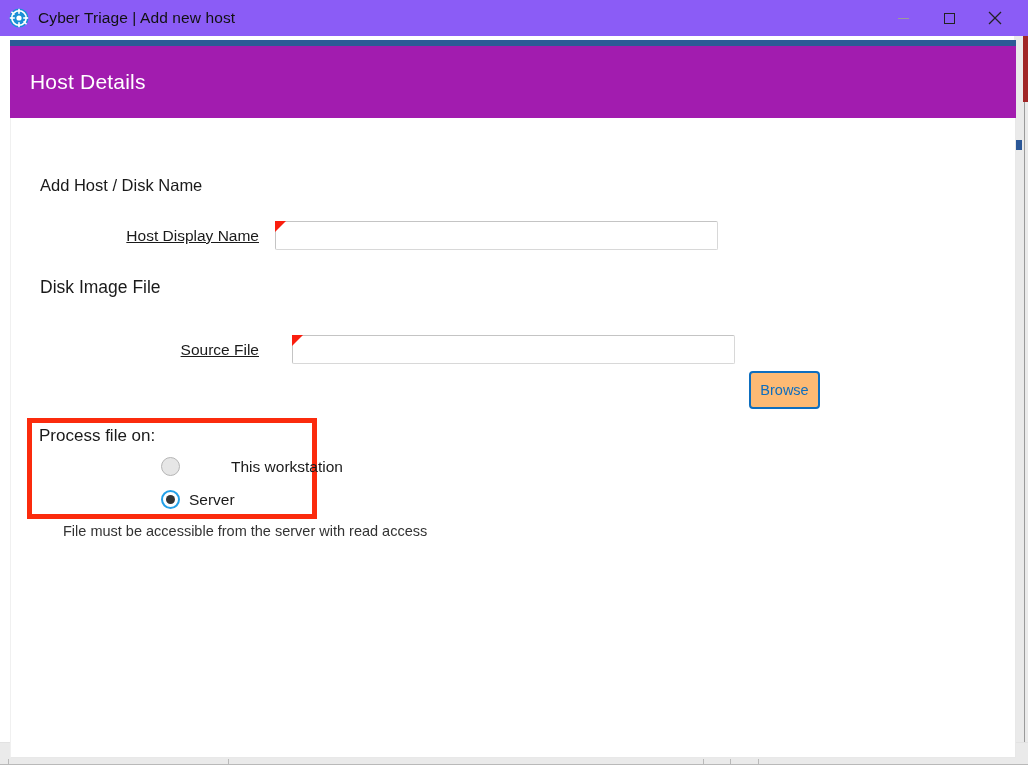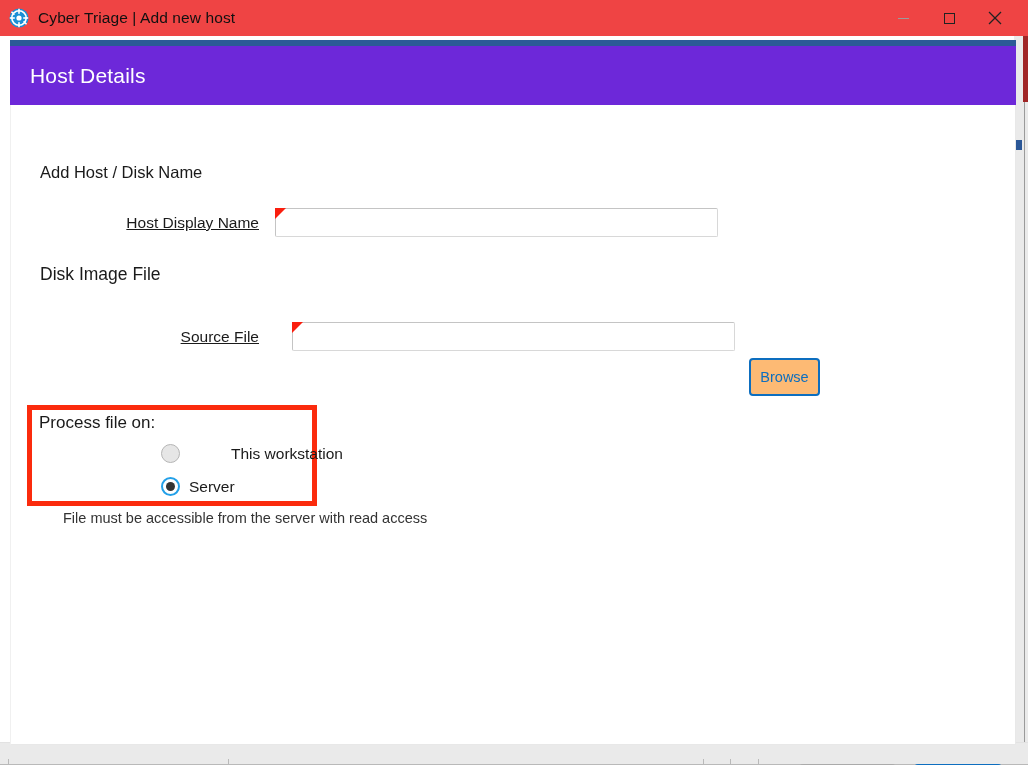"Cyber Triage | Add new" #titlebar { background: #ef4444 -> #8b5cf6 }
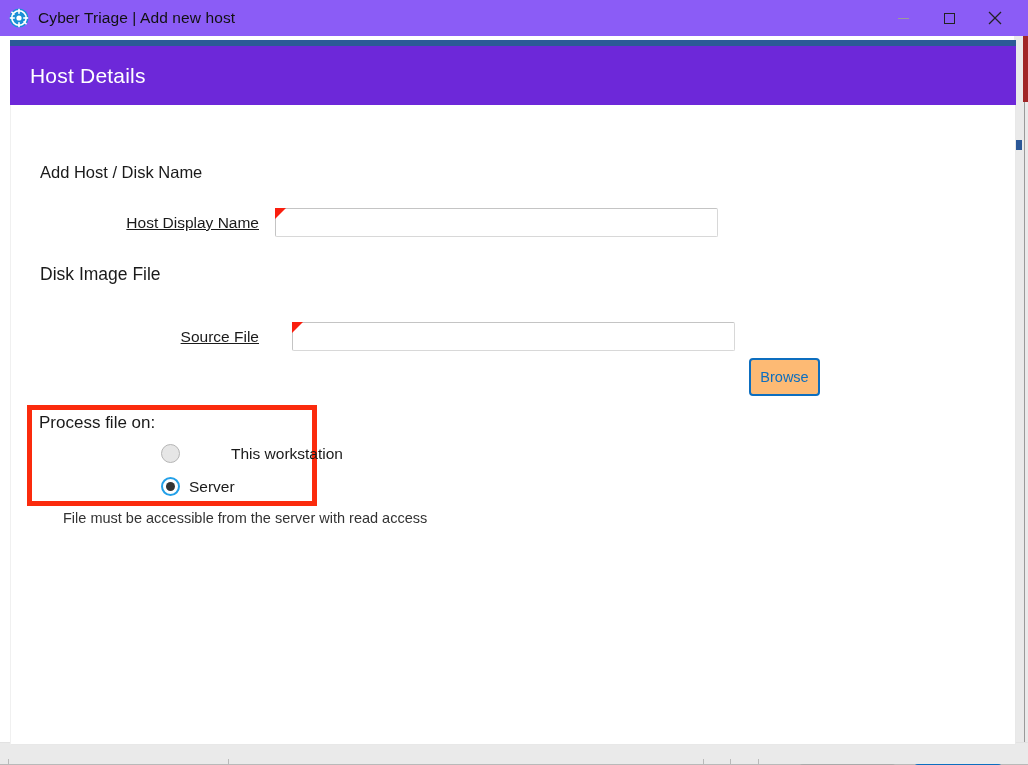"Host Details" .dialog-header { background: #6d28d9 -> #a21caf; height: 59px -> 72px }
